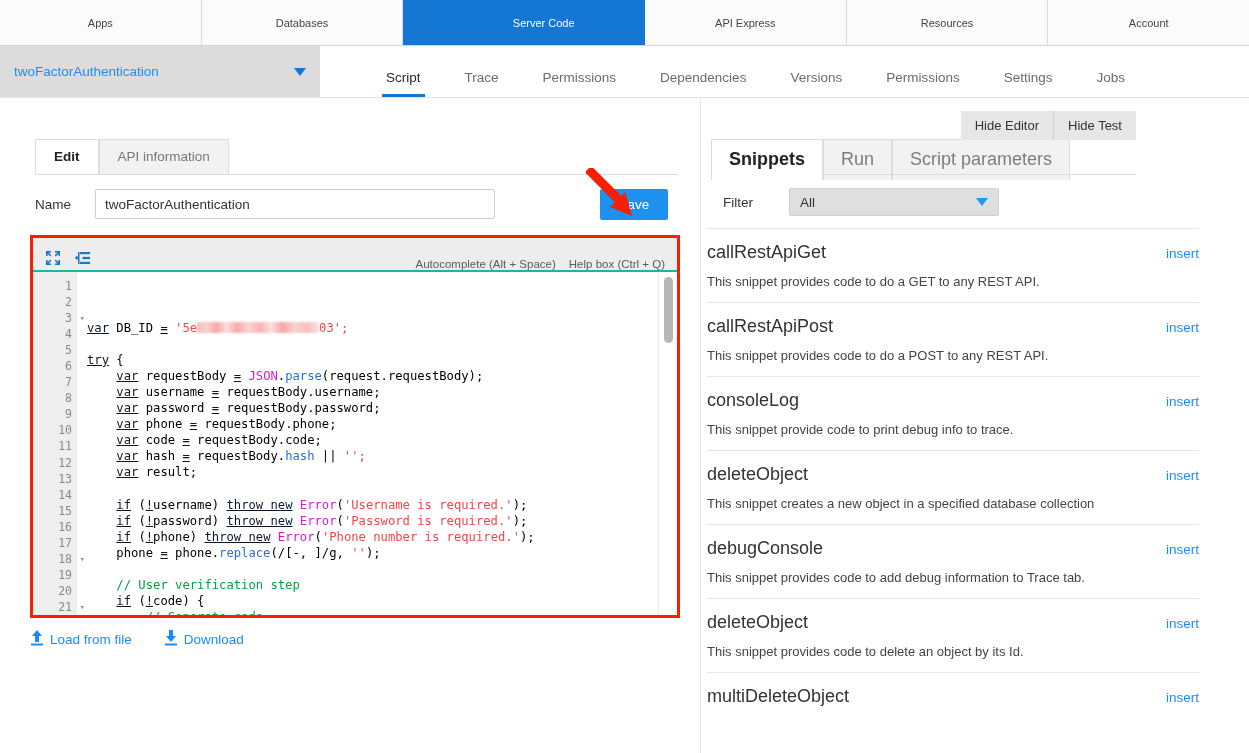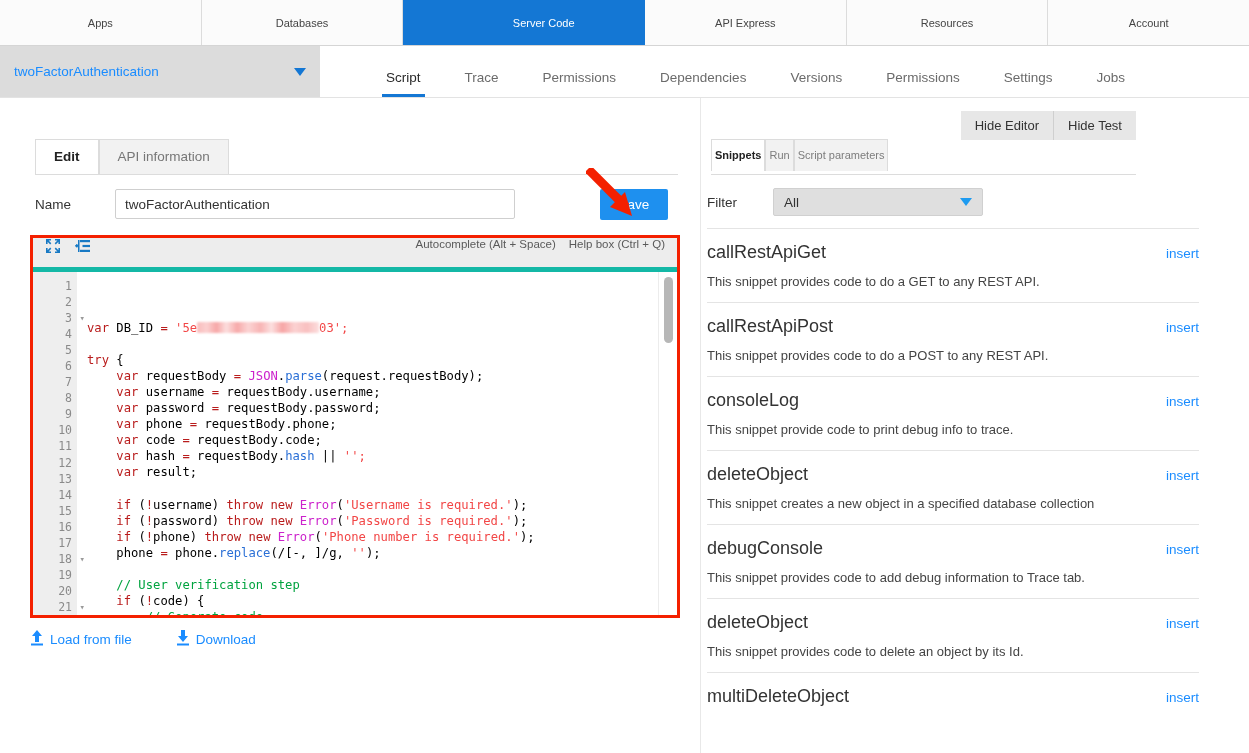"Snippets" .rtab { font-size: 11px -> 18px; padding: 9px 3px -> 9px 17px }
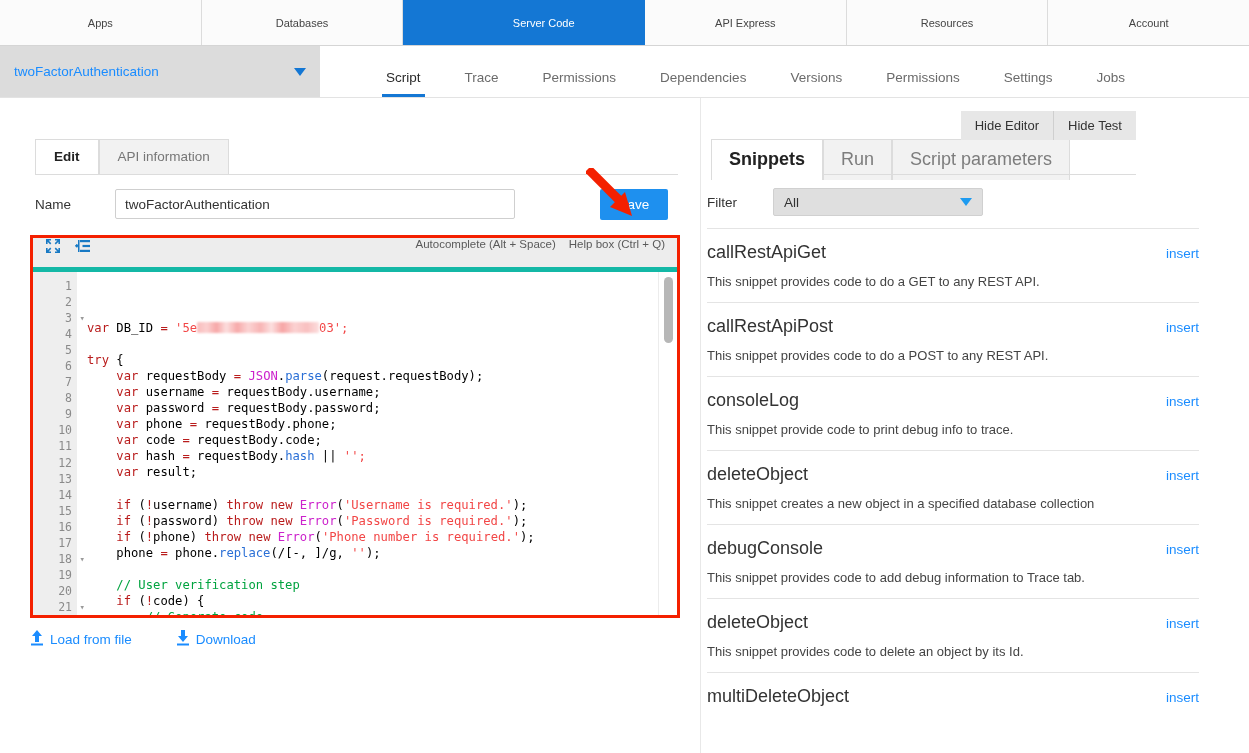"Name" .name-row { gap: 20px -> none }
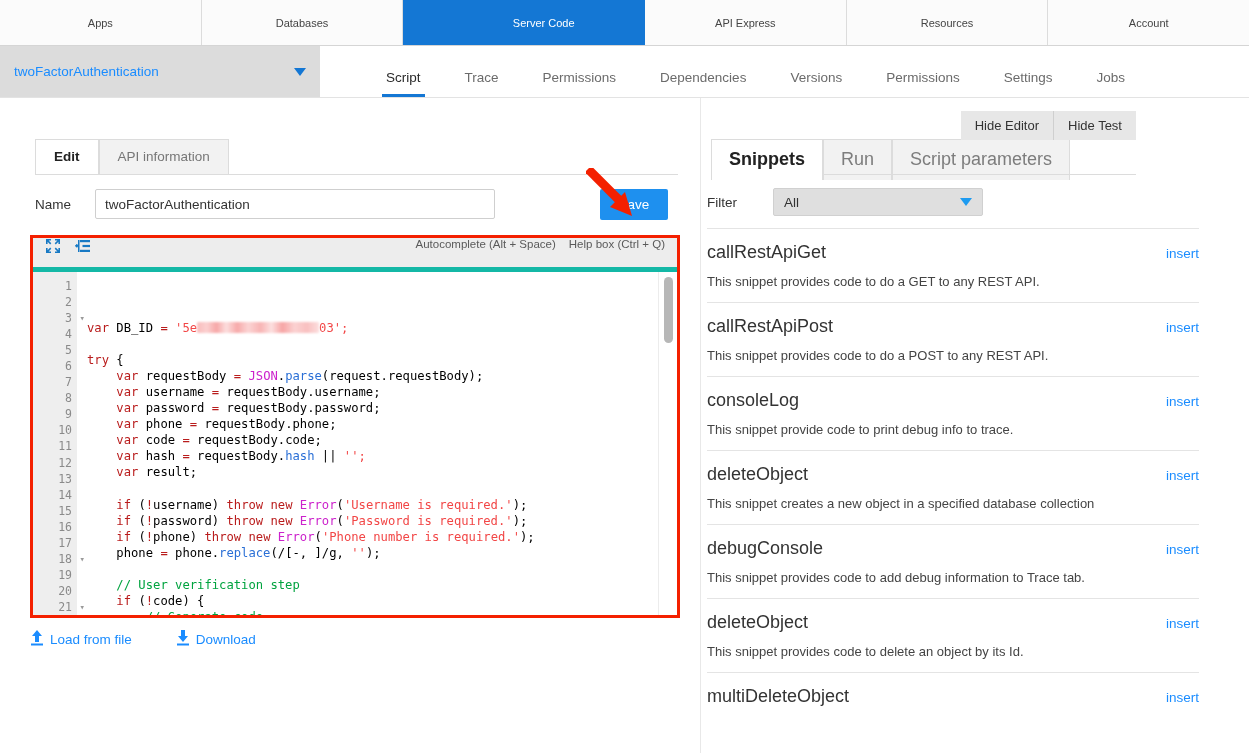"Filter" .filter-row { left: 6px -> 22px }
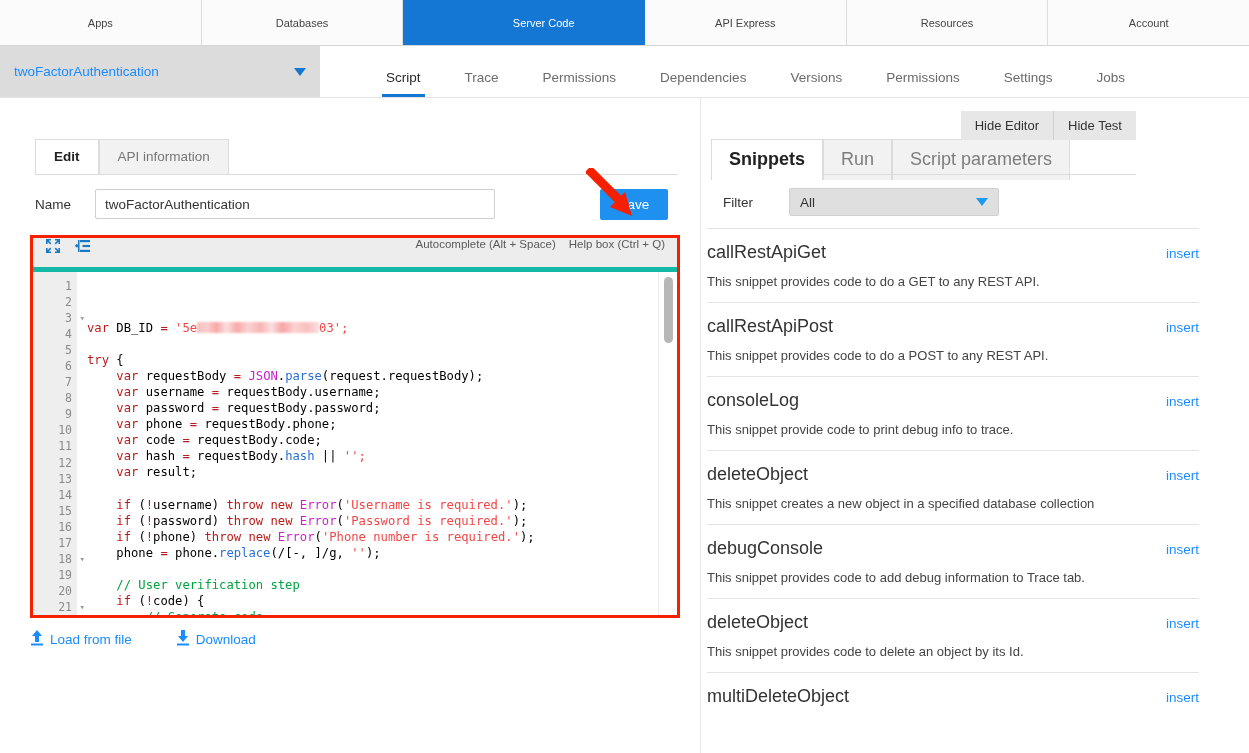"Autocomplete (Alt + Space)" .editor-toolbar { align-items: flex-start -> flex-end; border-bottom: 5px solid #14b8a6 -> 2px solid #14b8a6 }
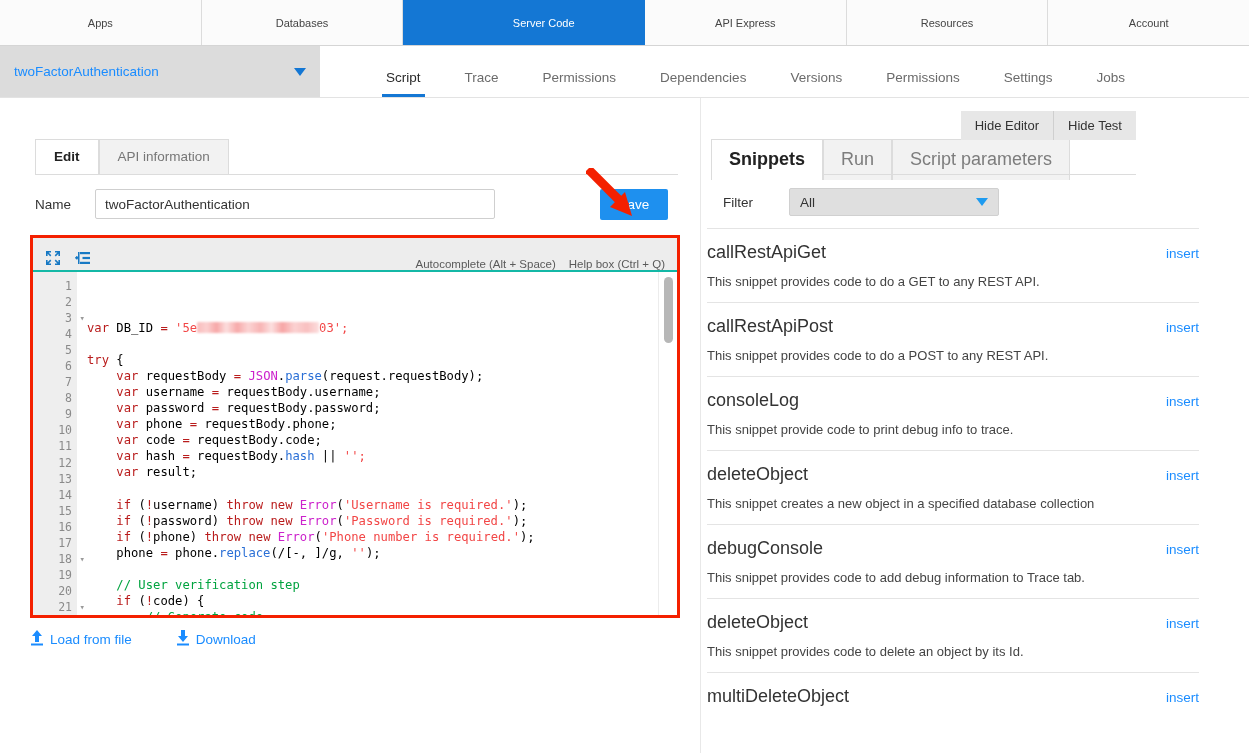"var" .kw { color: #b91c1c -> #0f172a; text-decoration: none -> underline }
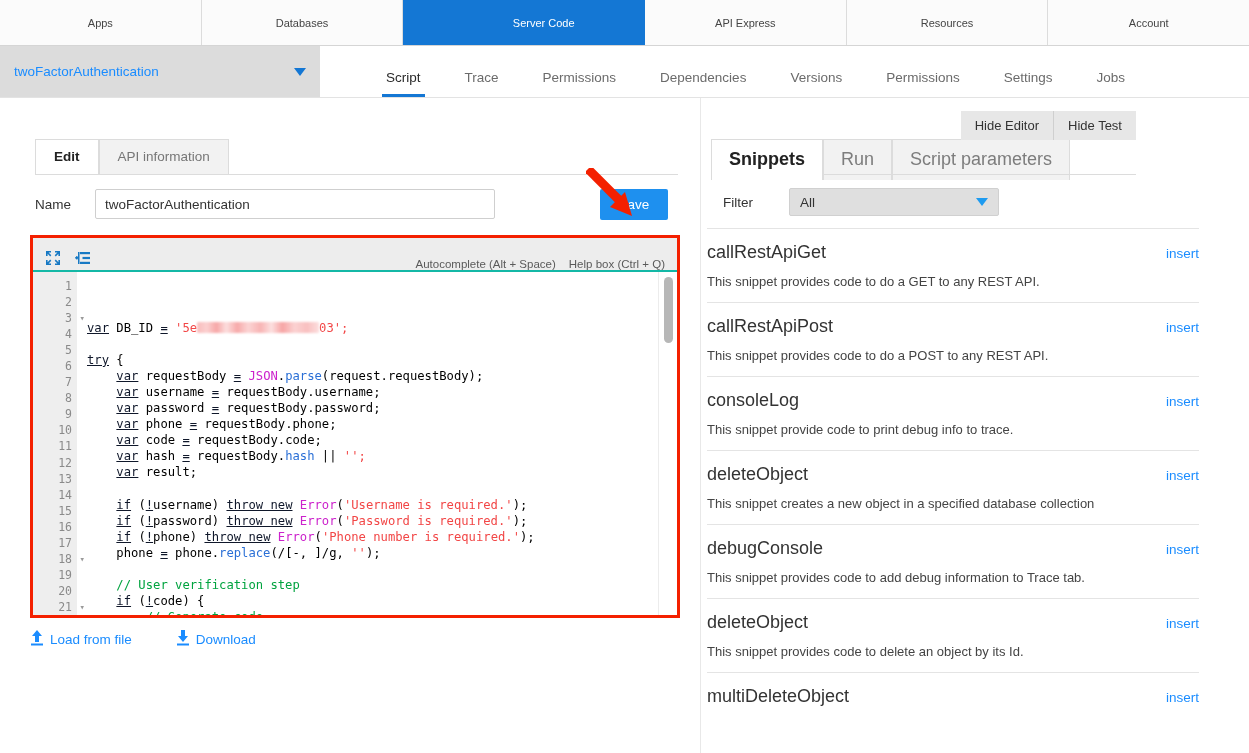"Load from file" .footer-links { gap: 44px -> 32px }
